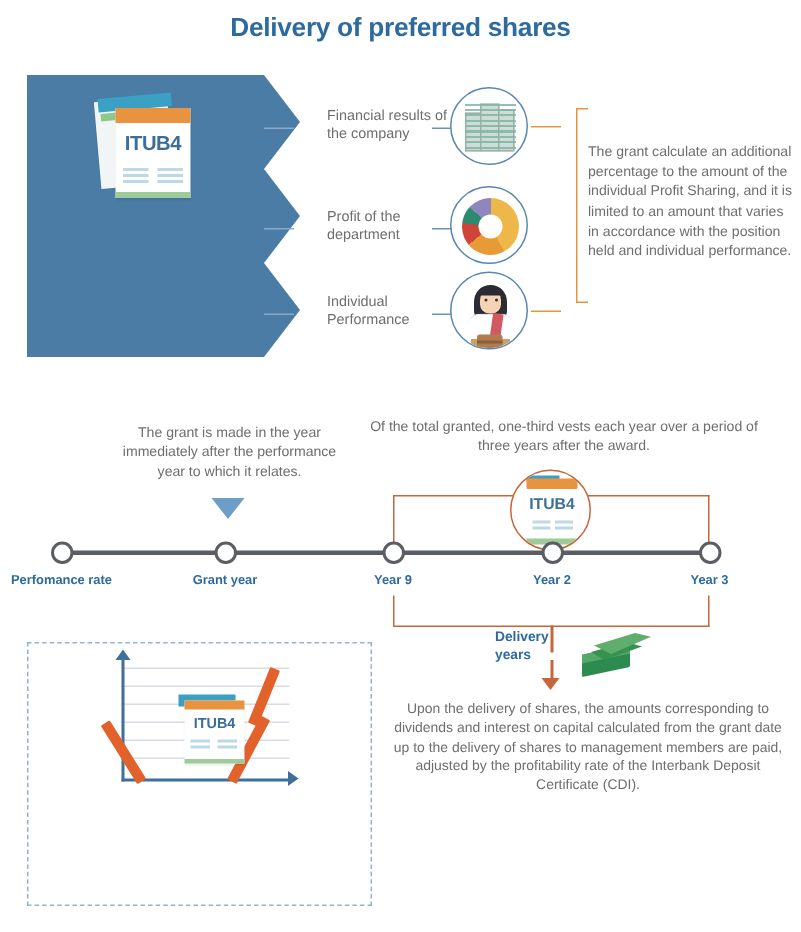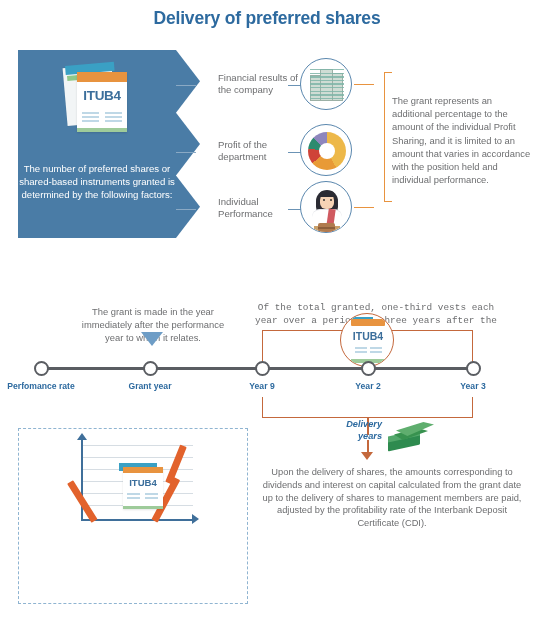"The grant represents an additional" div.top-note { text: represents -> calculate }
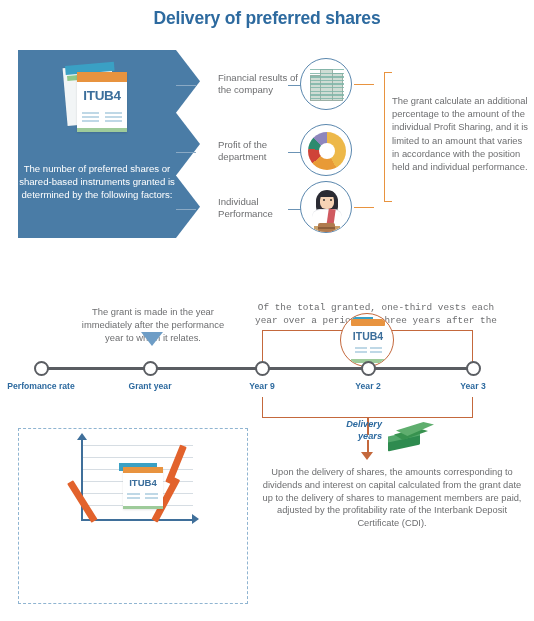"The number of preferred shares" div.panel-caption { html: <div>The number of preferred shares or shared-based instruments granted is determined by the following factors:</div> -> none }
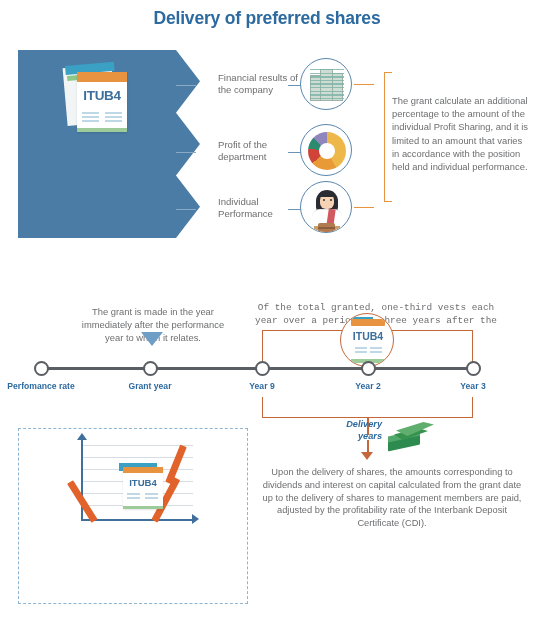"The grant is made in" .tl-note { margin-top: 24px -> none }
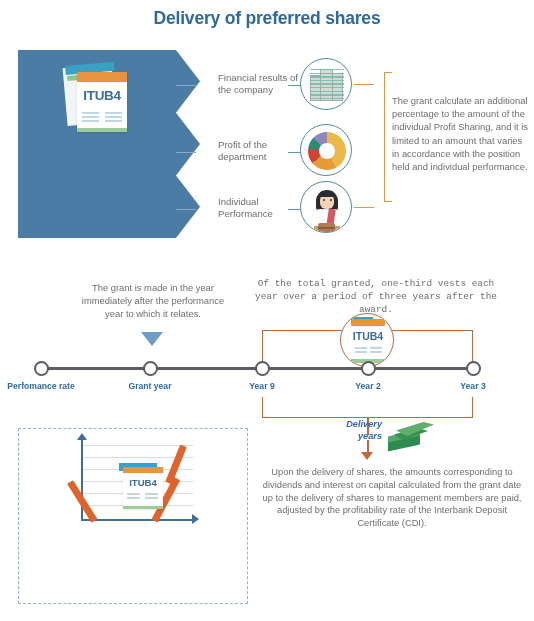"Of the total granted, one-third" .tl-note.vest { font-family: Liberation Mono, monospace -> none }
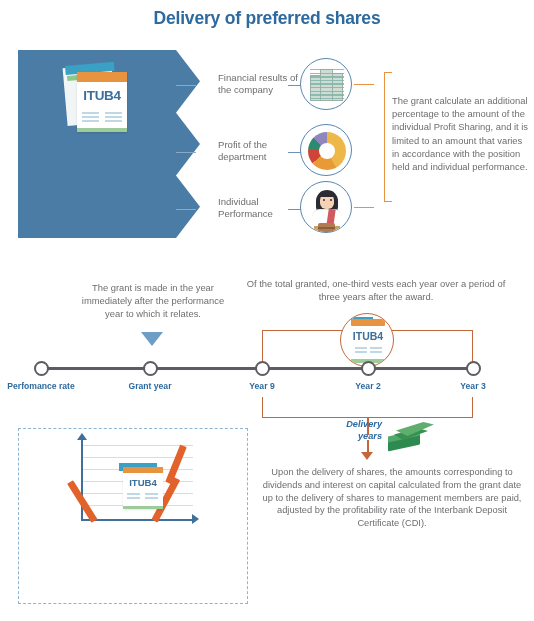"Delivery years" .delivery-label { font-style: italic -> none; text-align: right -> left }
